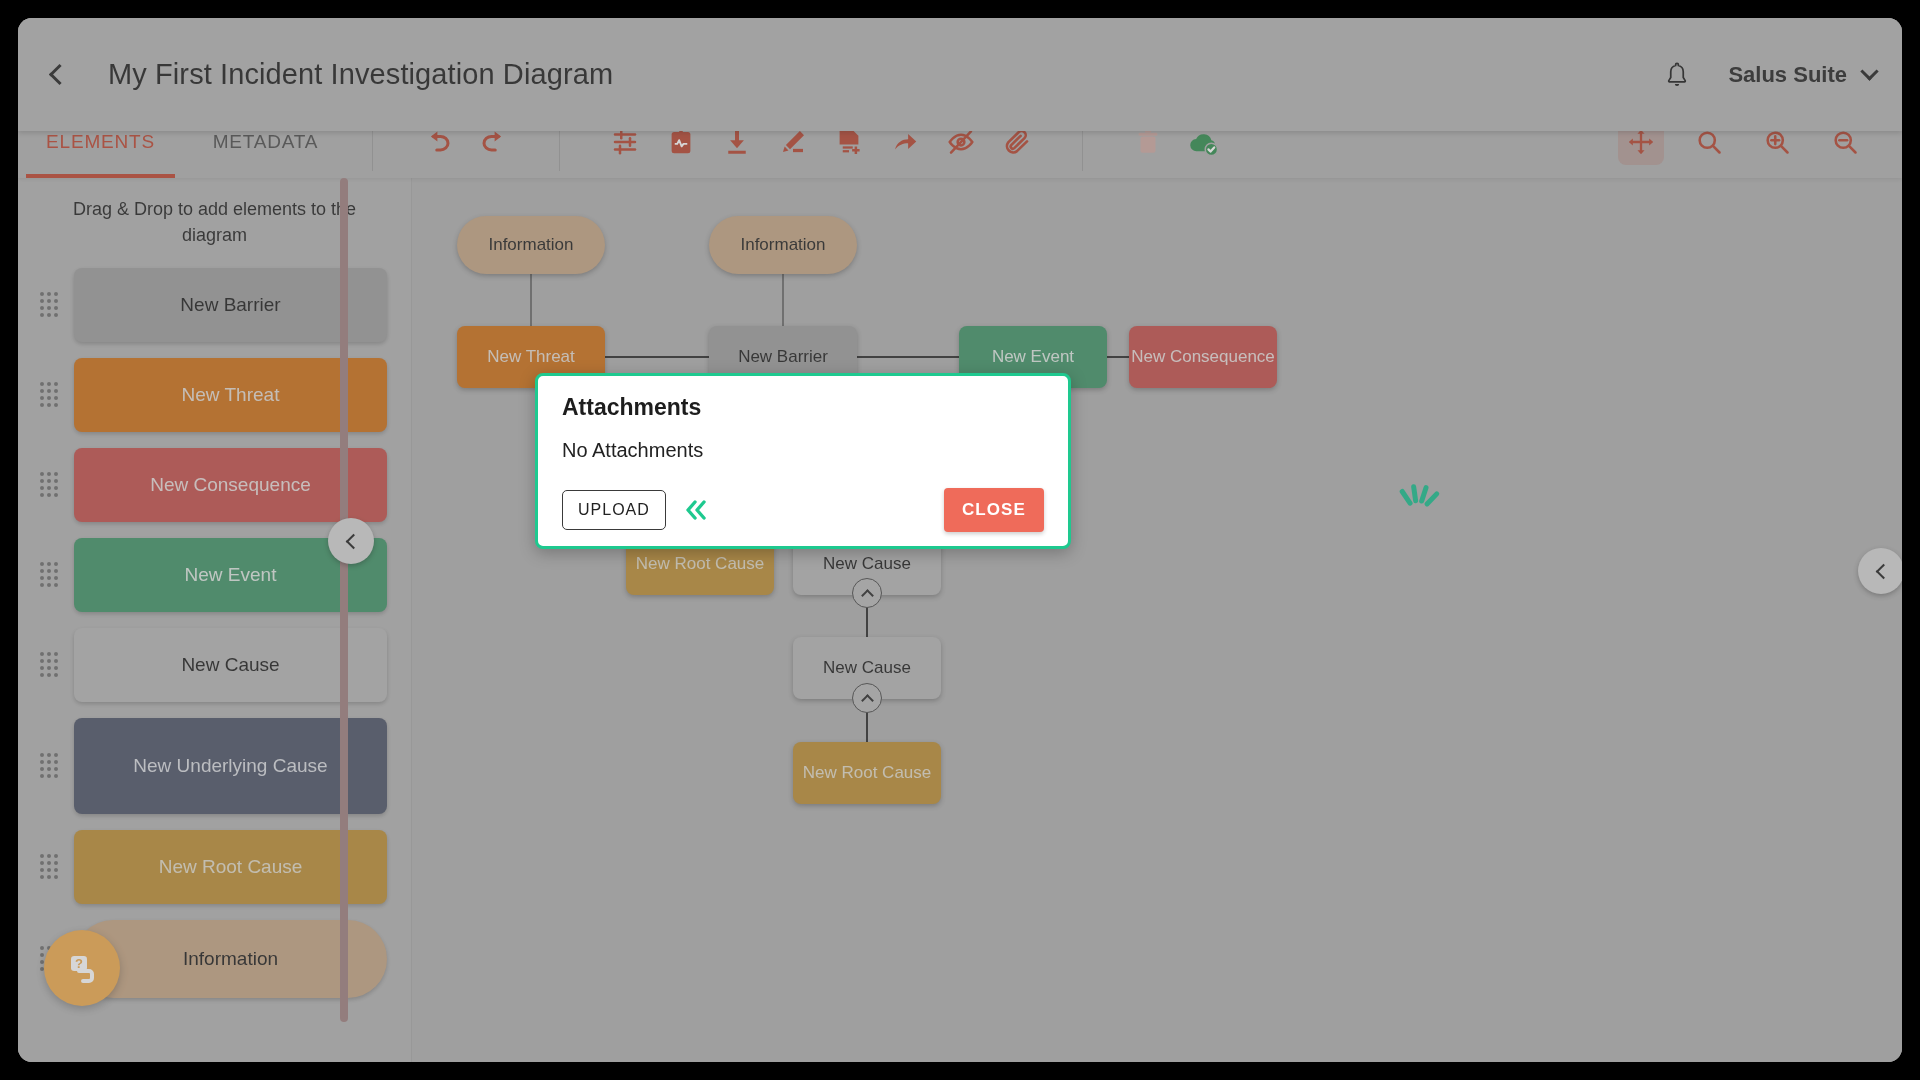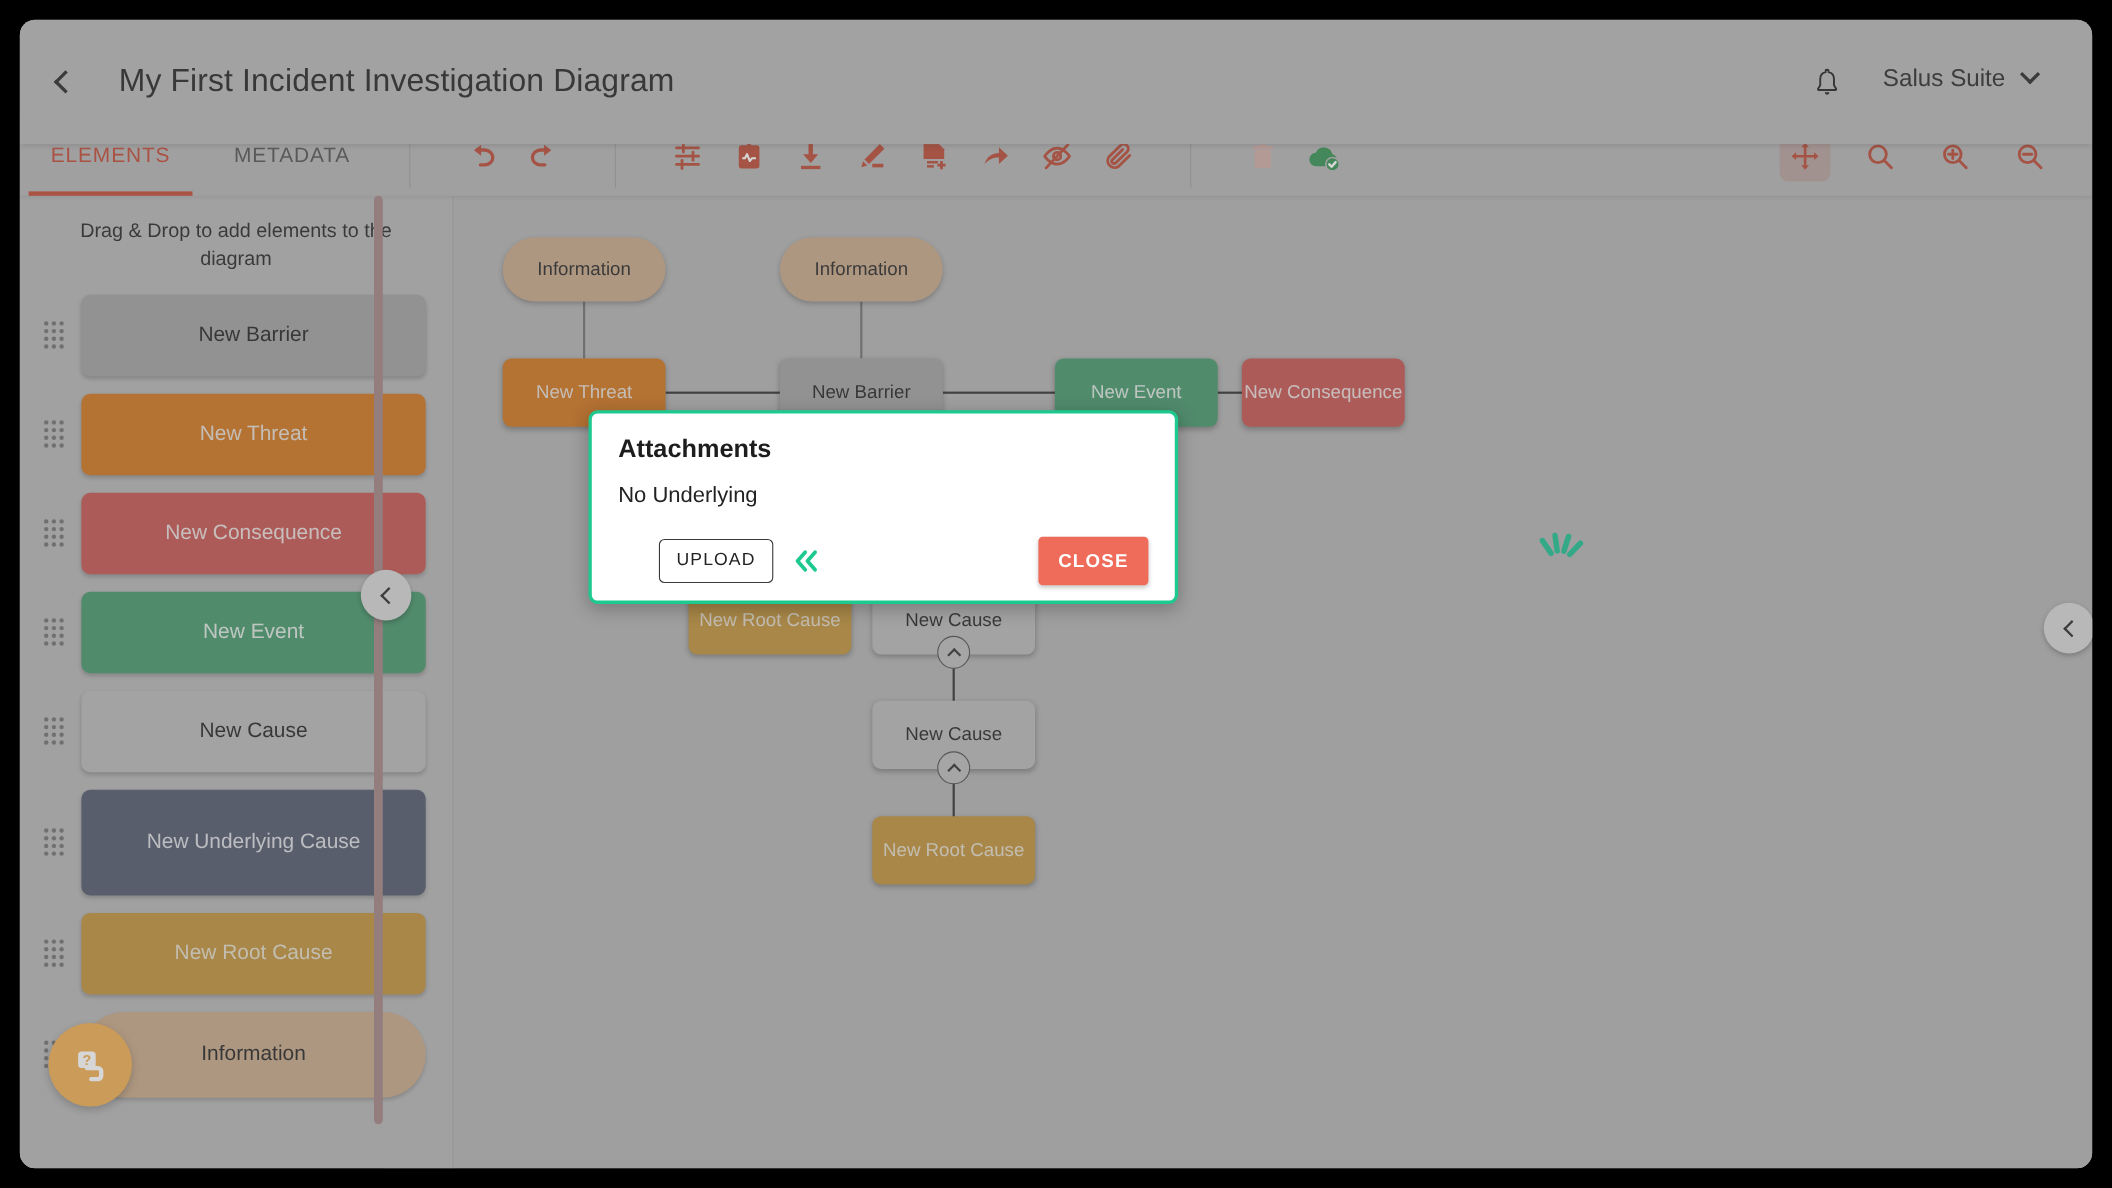"Salus Suite" #header-right { align-items: flex-start -> center; font-weight: none -> bold; padding-right: 44px -> 20px }
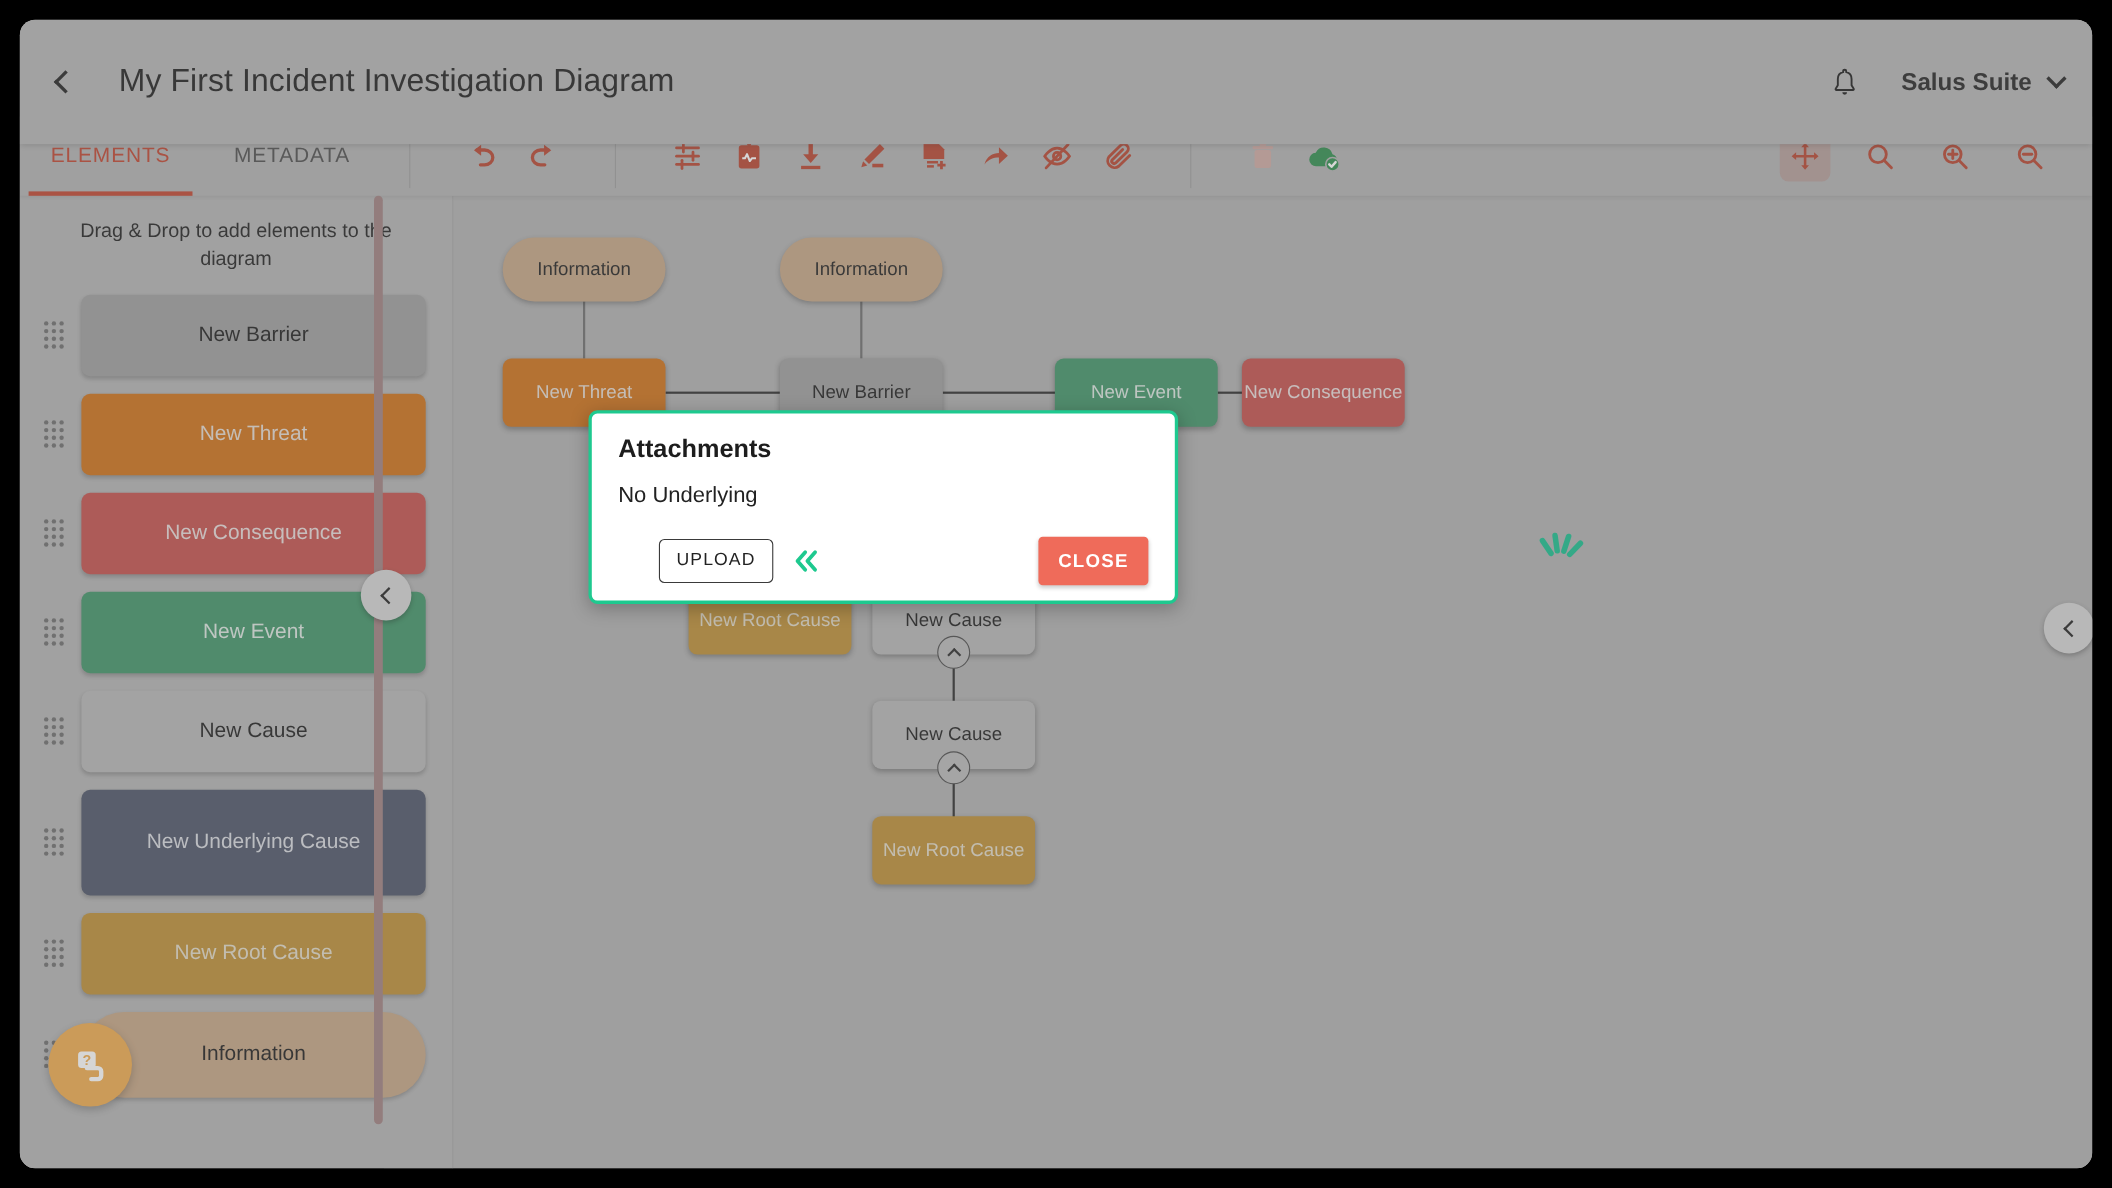"No Underlying" div { text: Underlying -> Attachments }
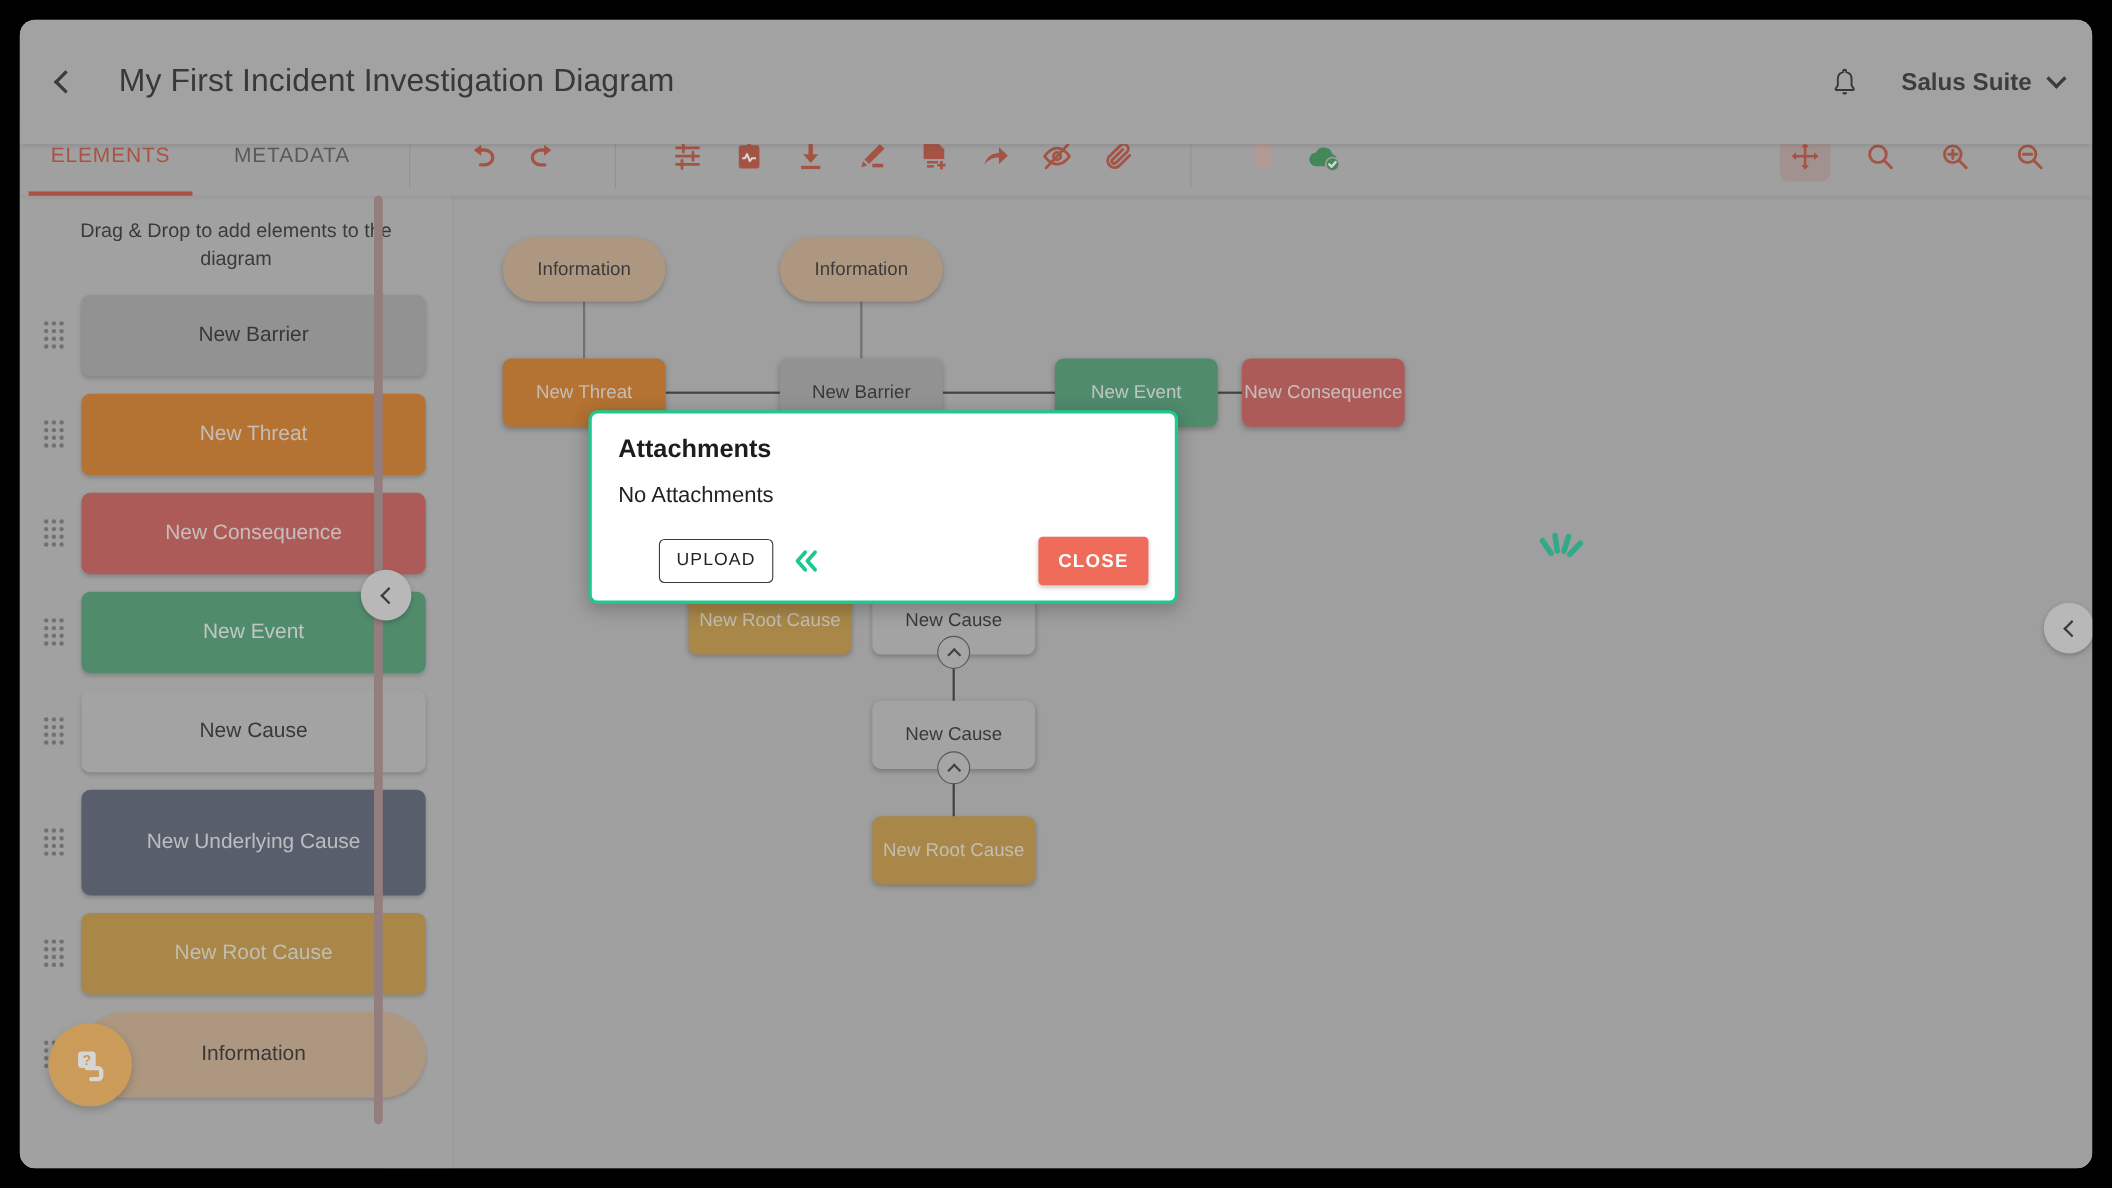"UPLOAD" #modal-footer { margin-left: 37px -> none }
